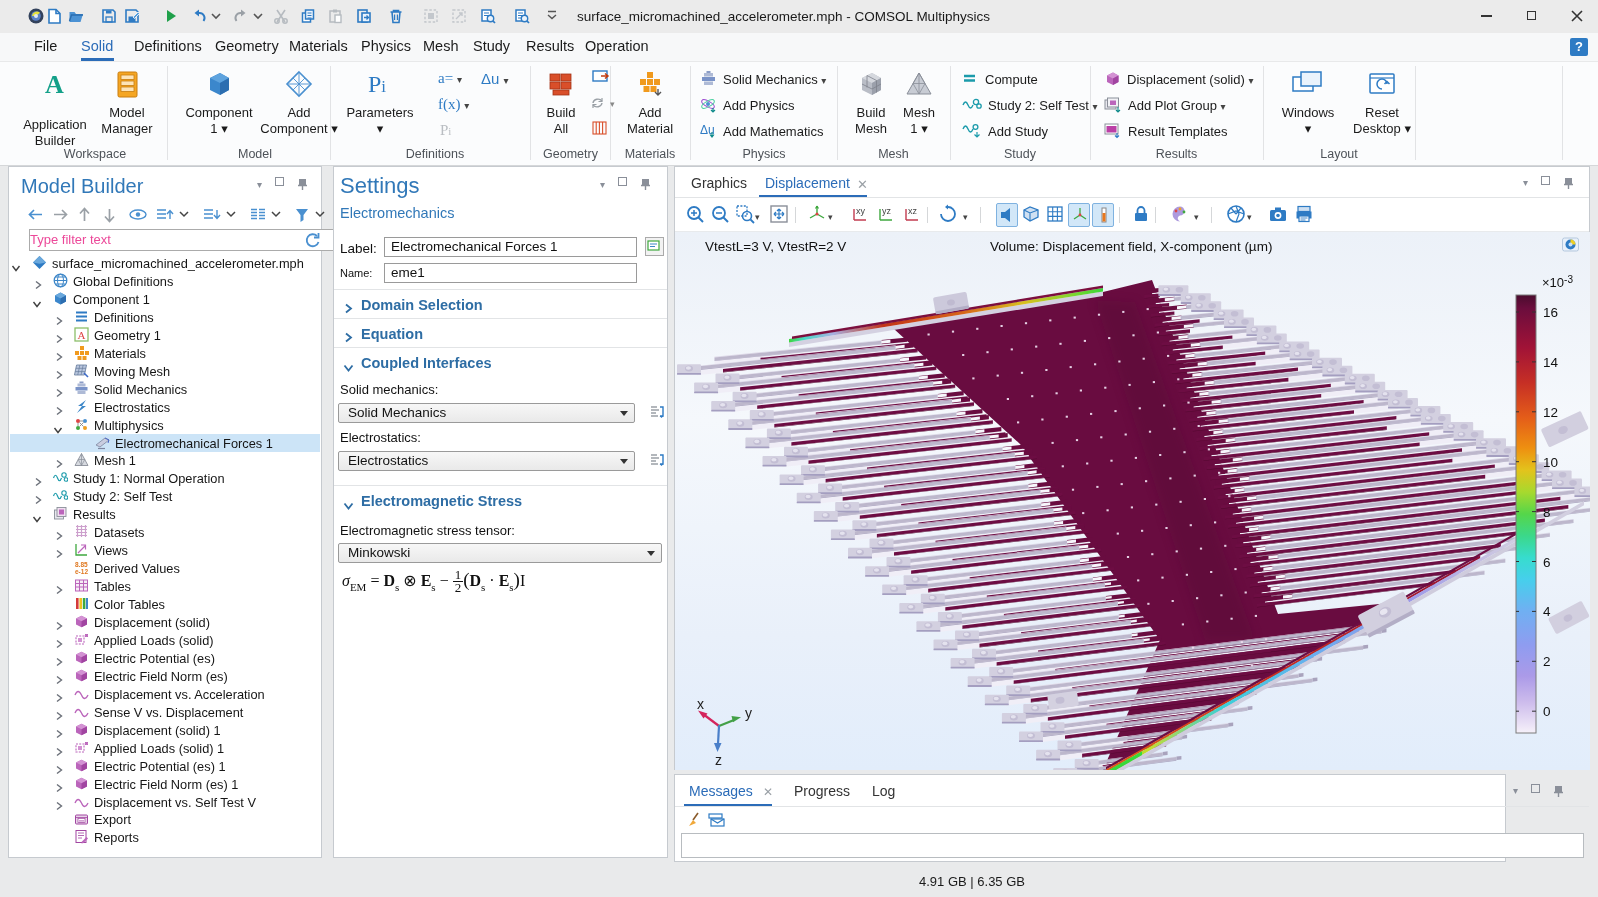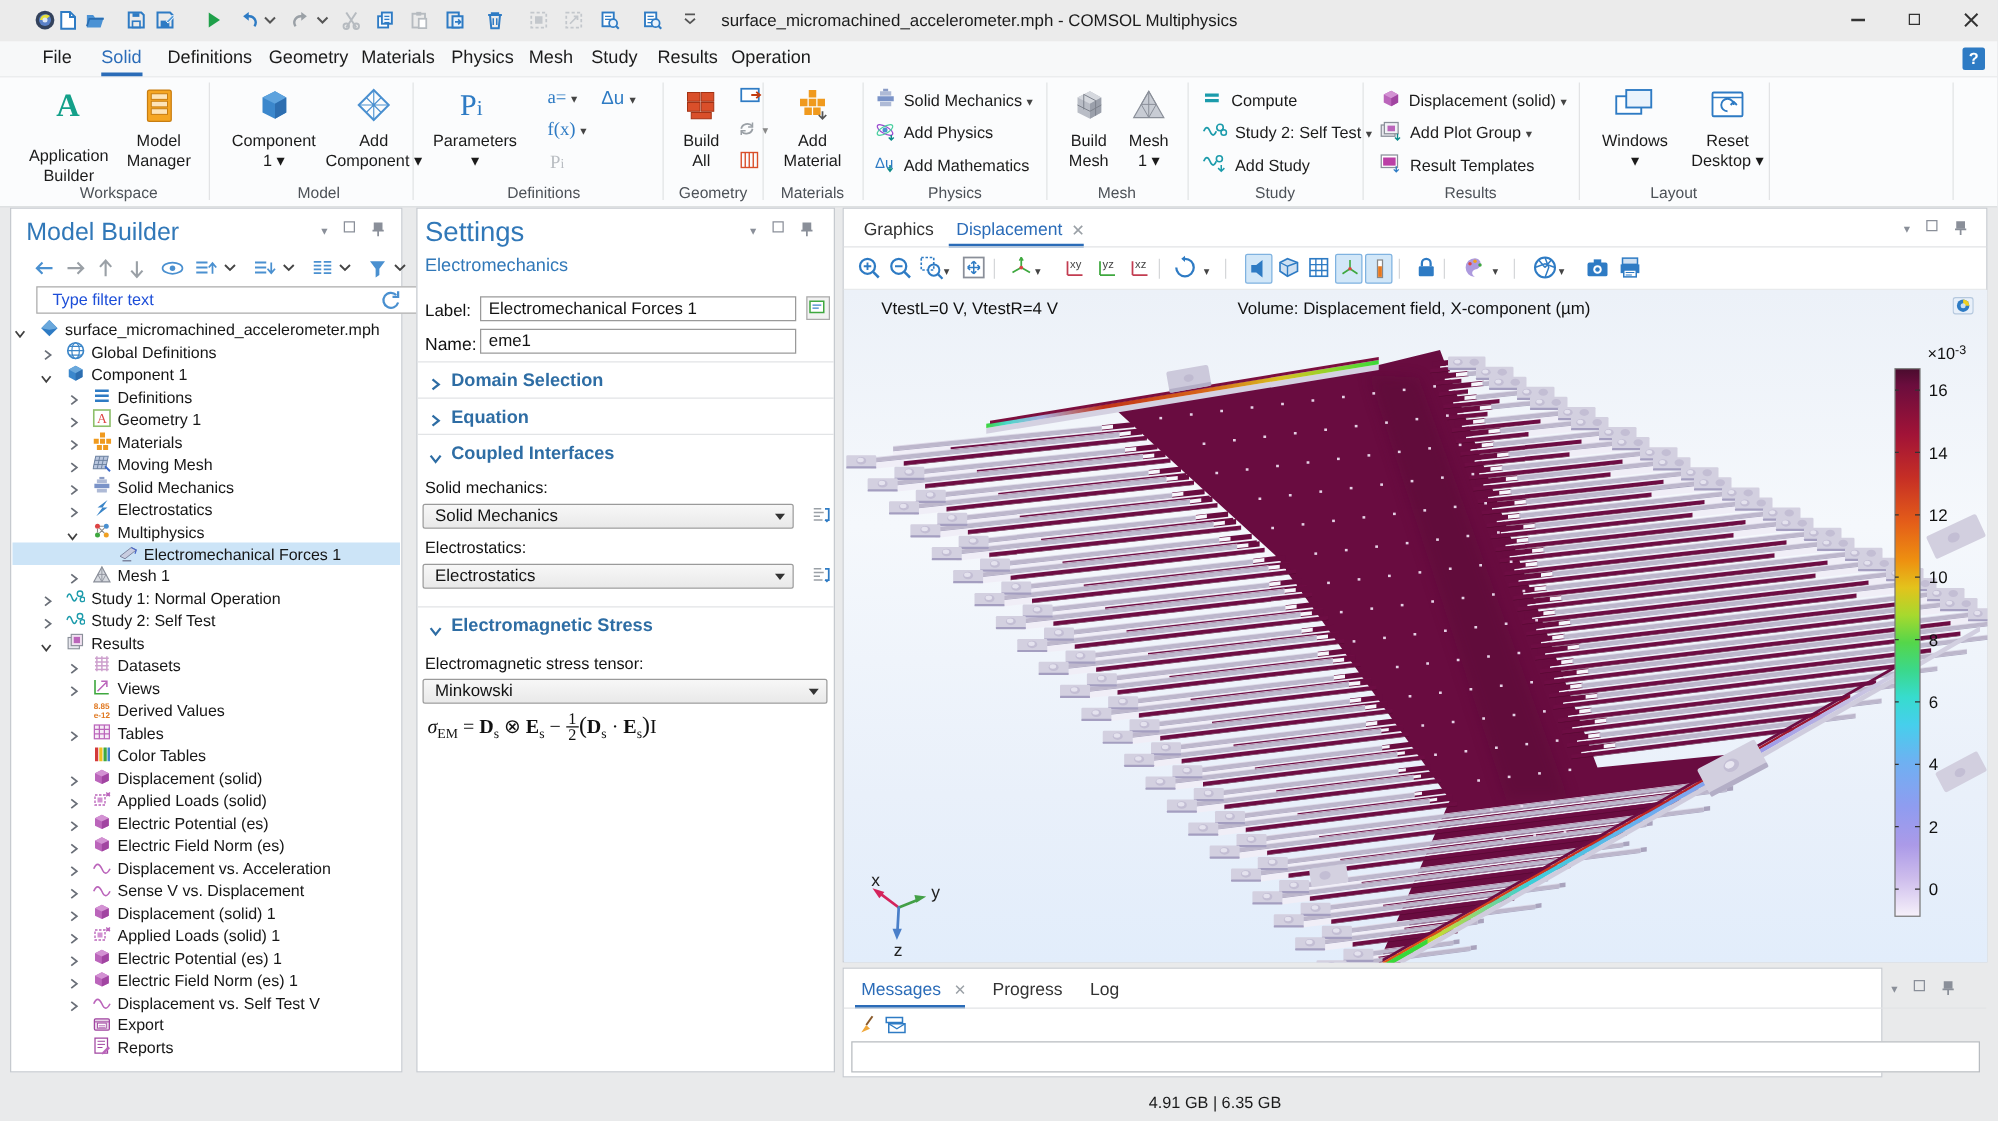"Type filter text" div.abs { color: #1d4ed8 -> #ec4899; padding: 2px 0 0 12px -> 2px 0 0 0 }
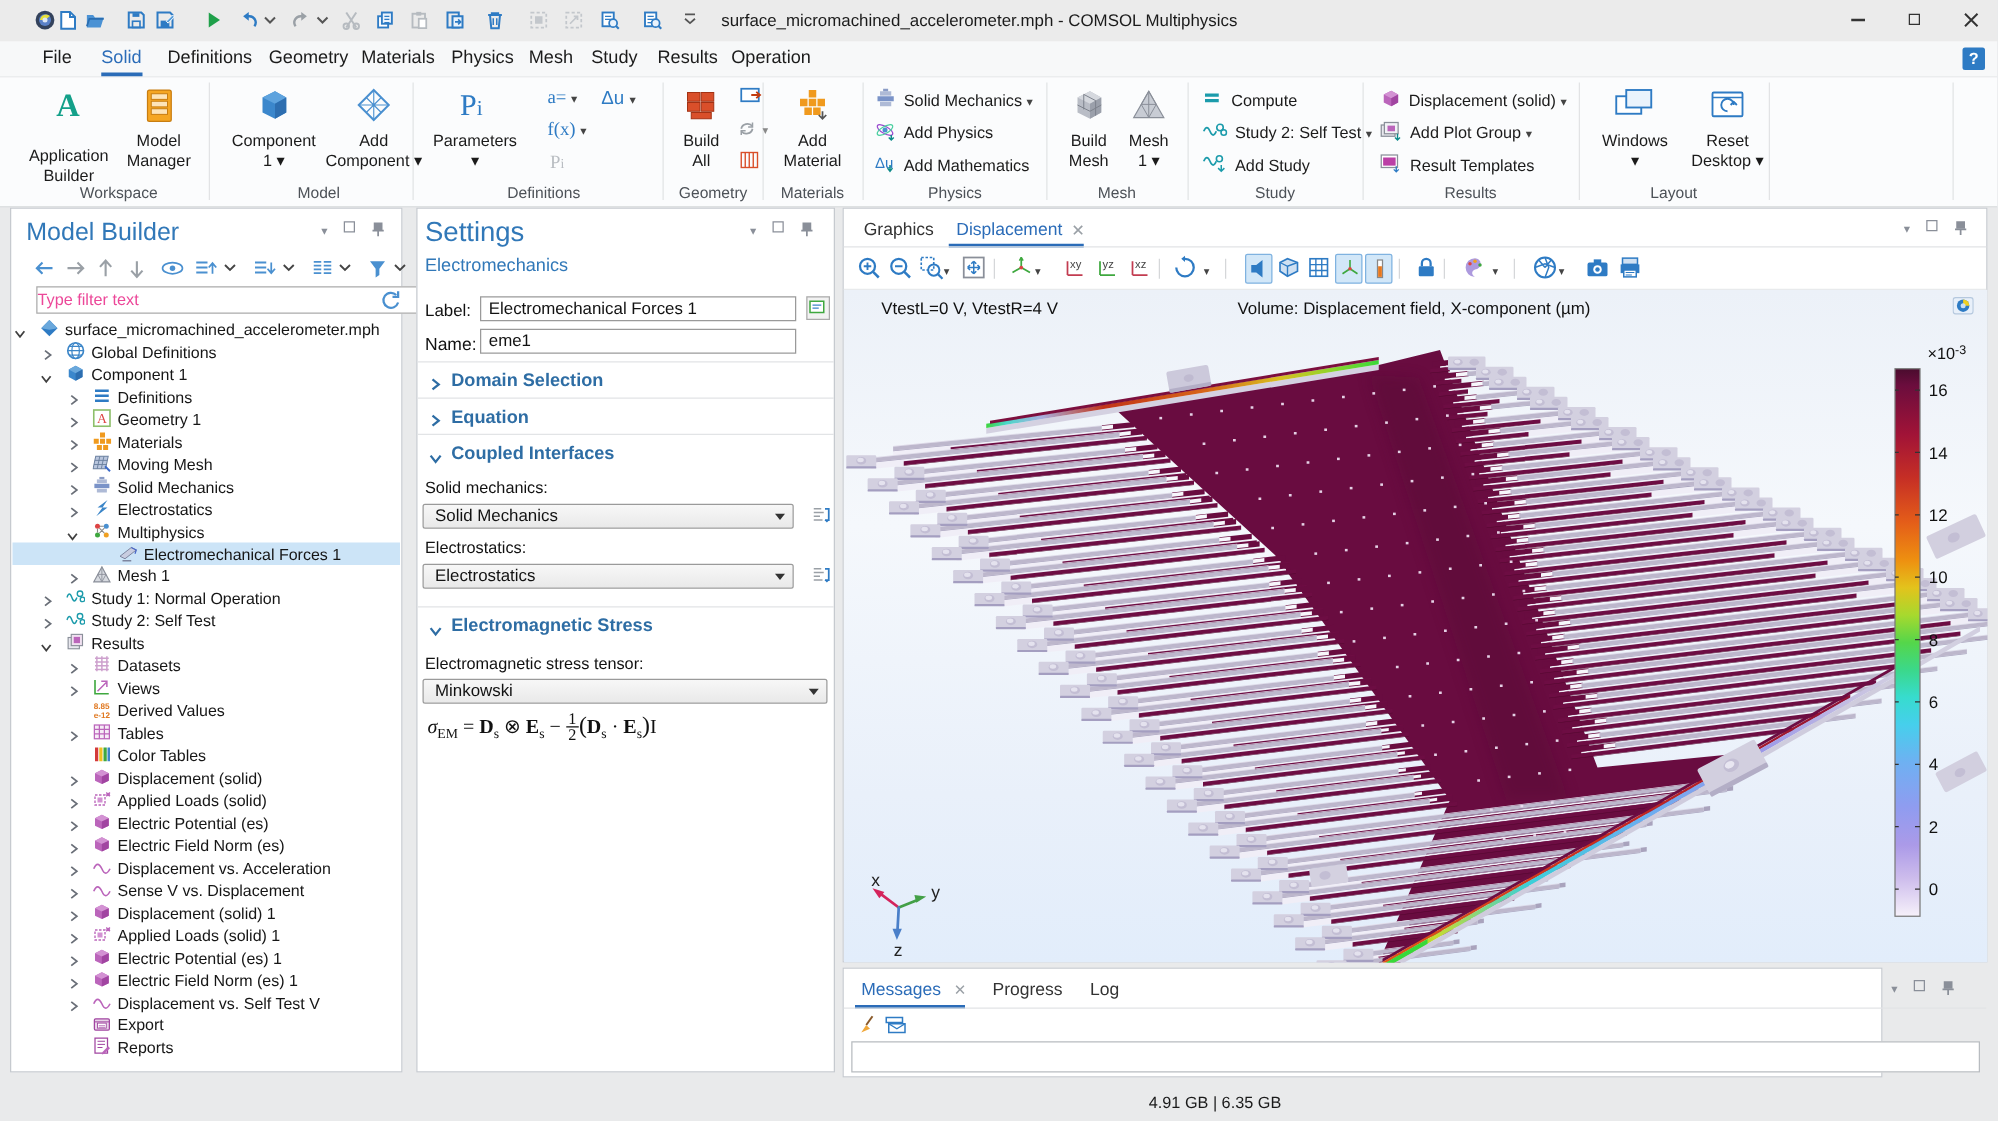"VtestL=0 V, VtestR=4 V" div.abs { text: 0 V, VtestR=4 -> 3 V, VtestR=2 }
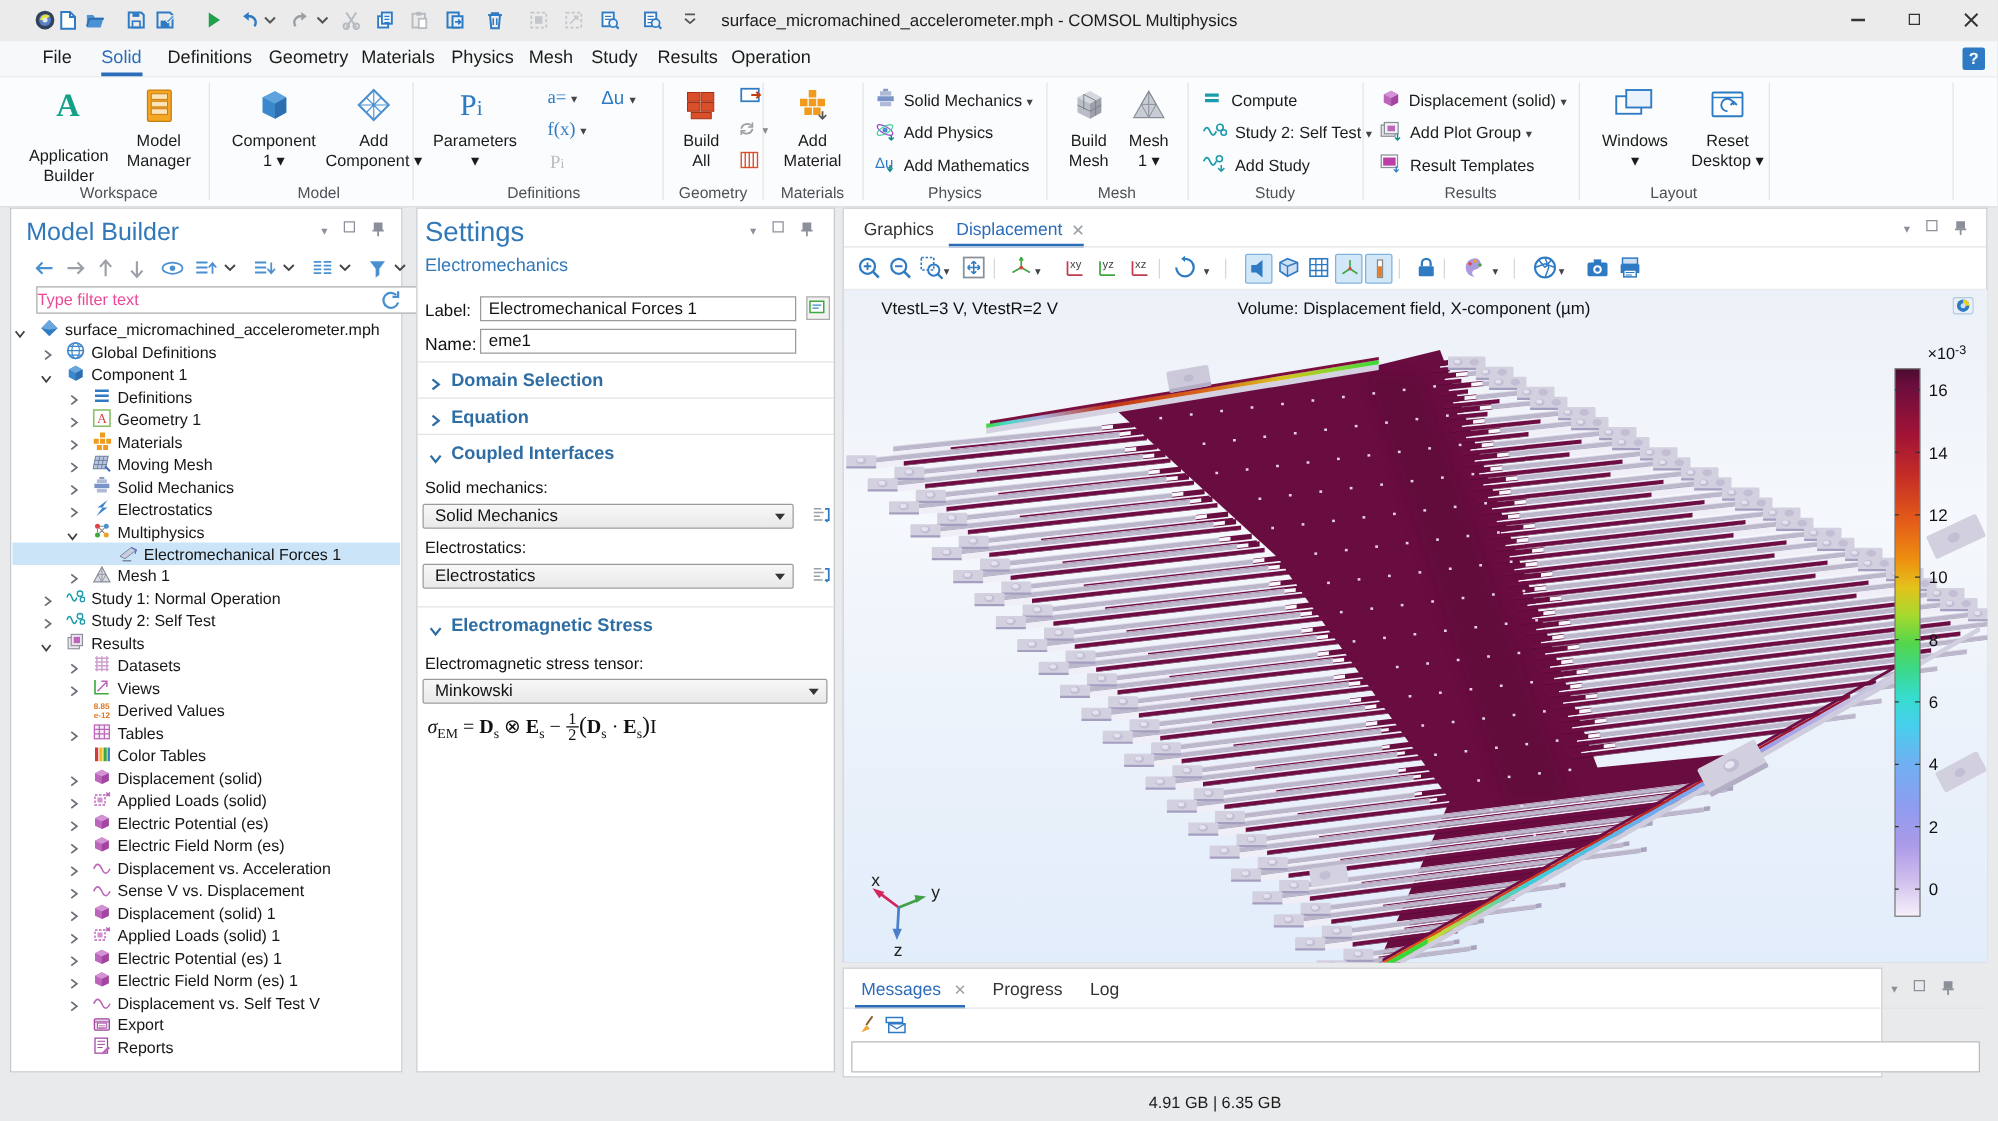"Name:" div.abs { font-size: 14px -> 11px }
